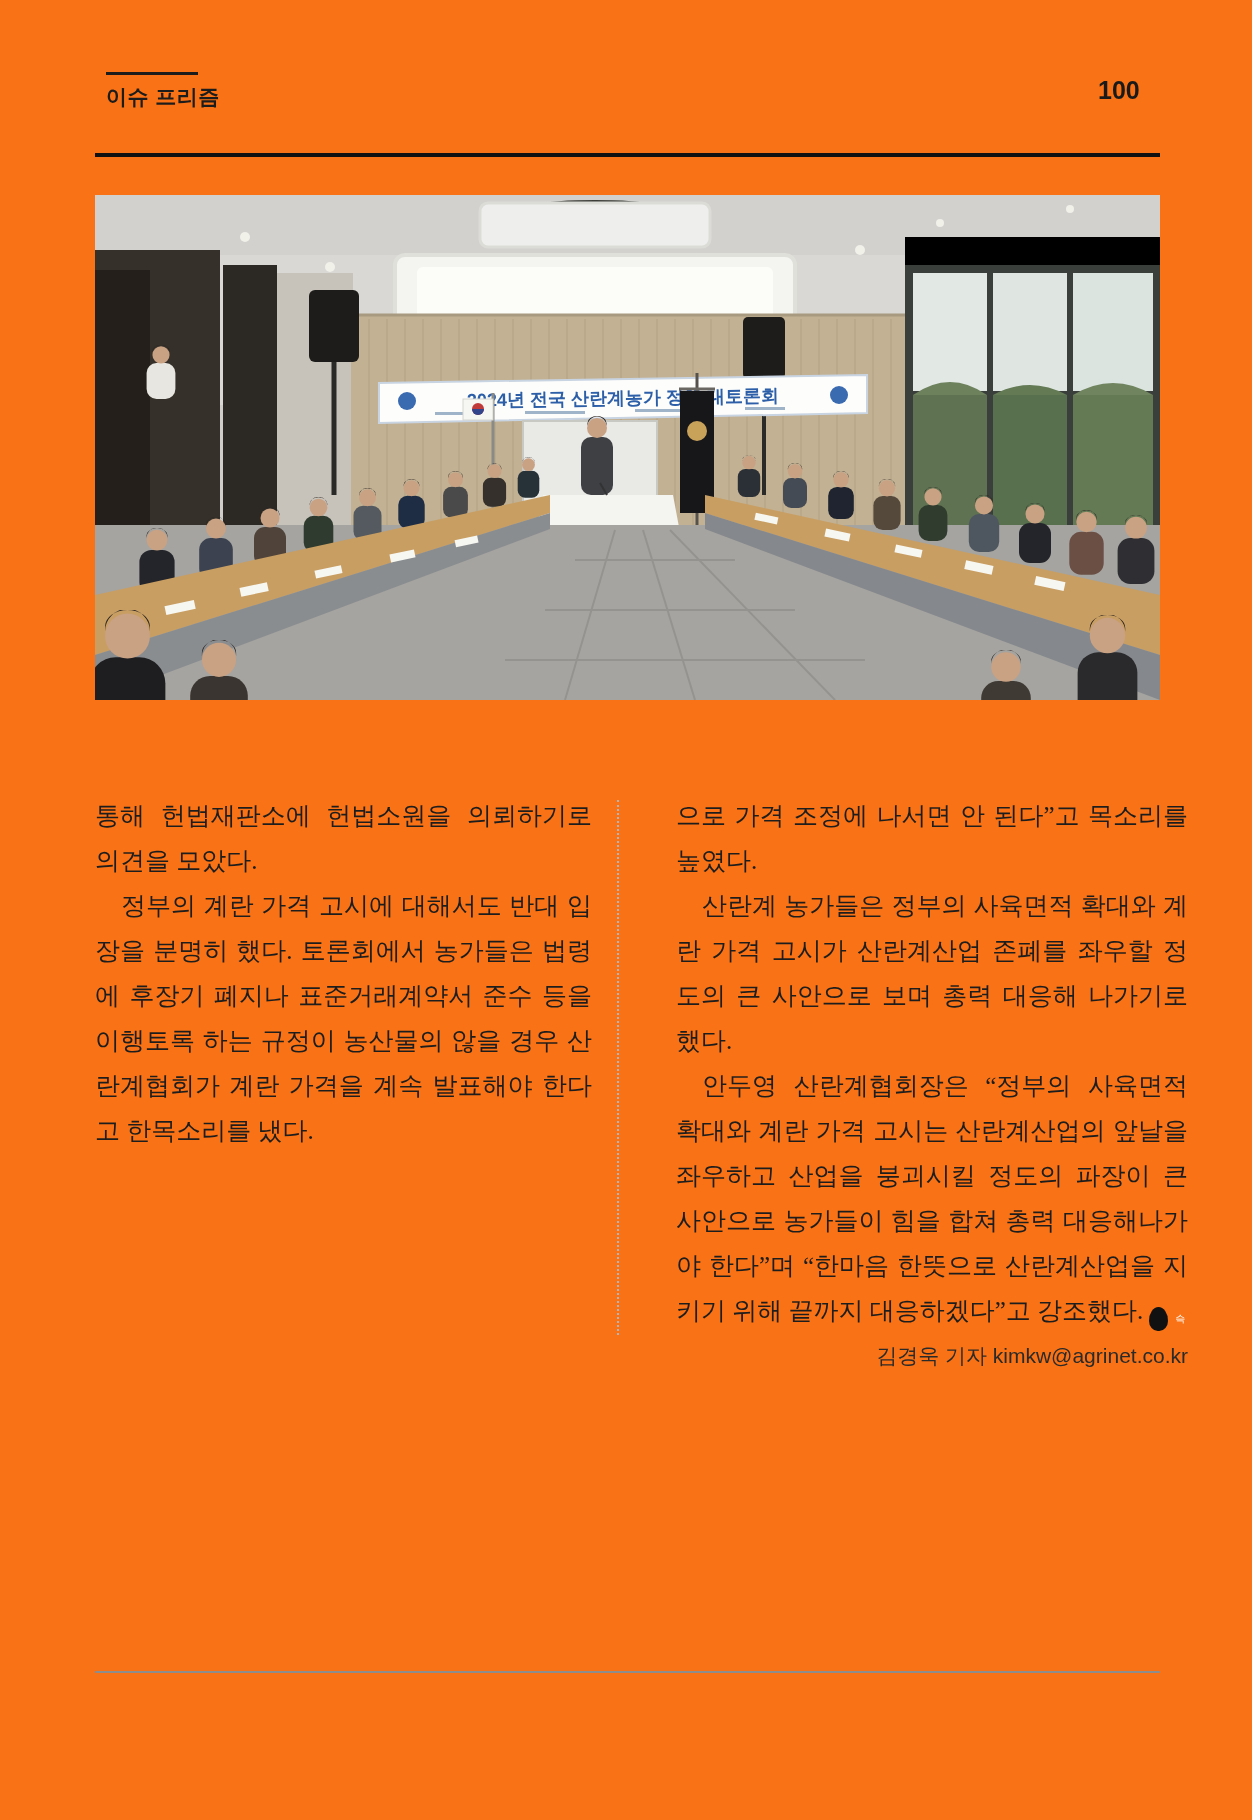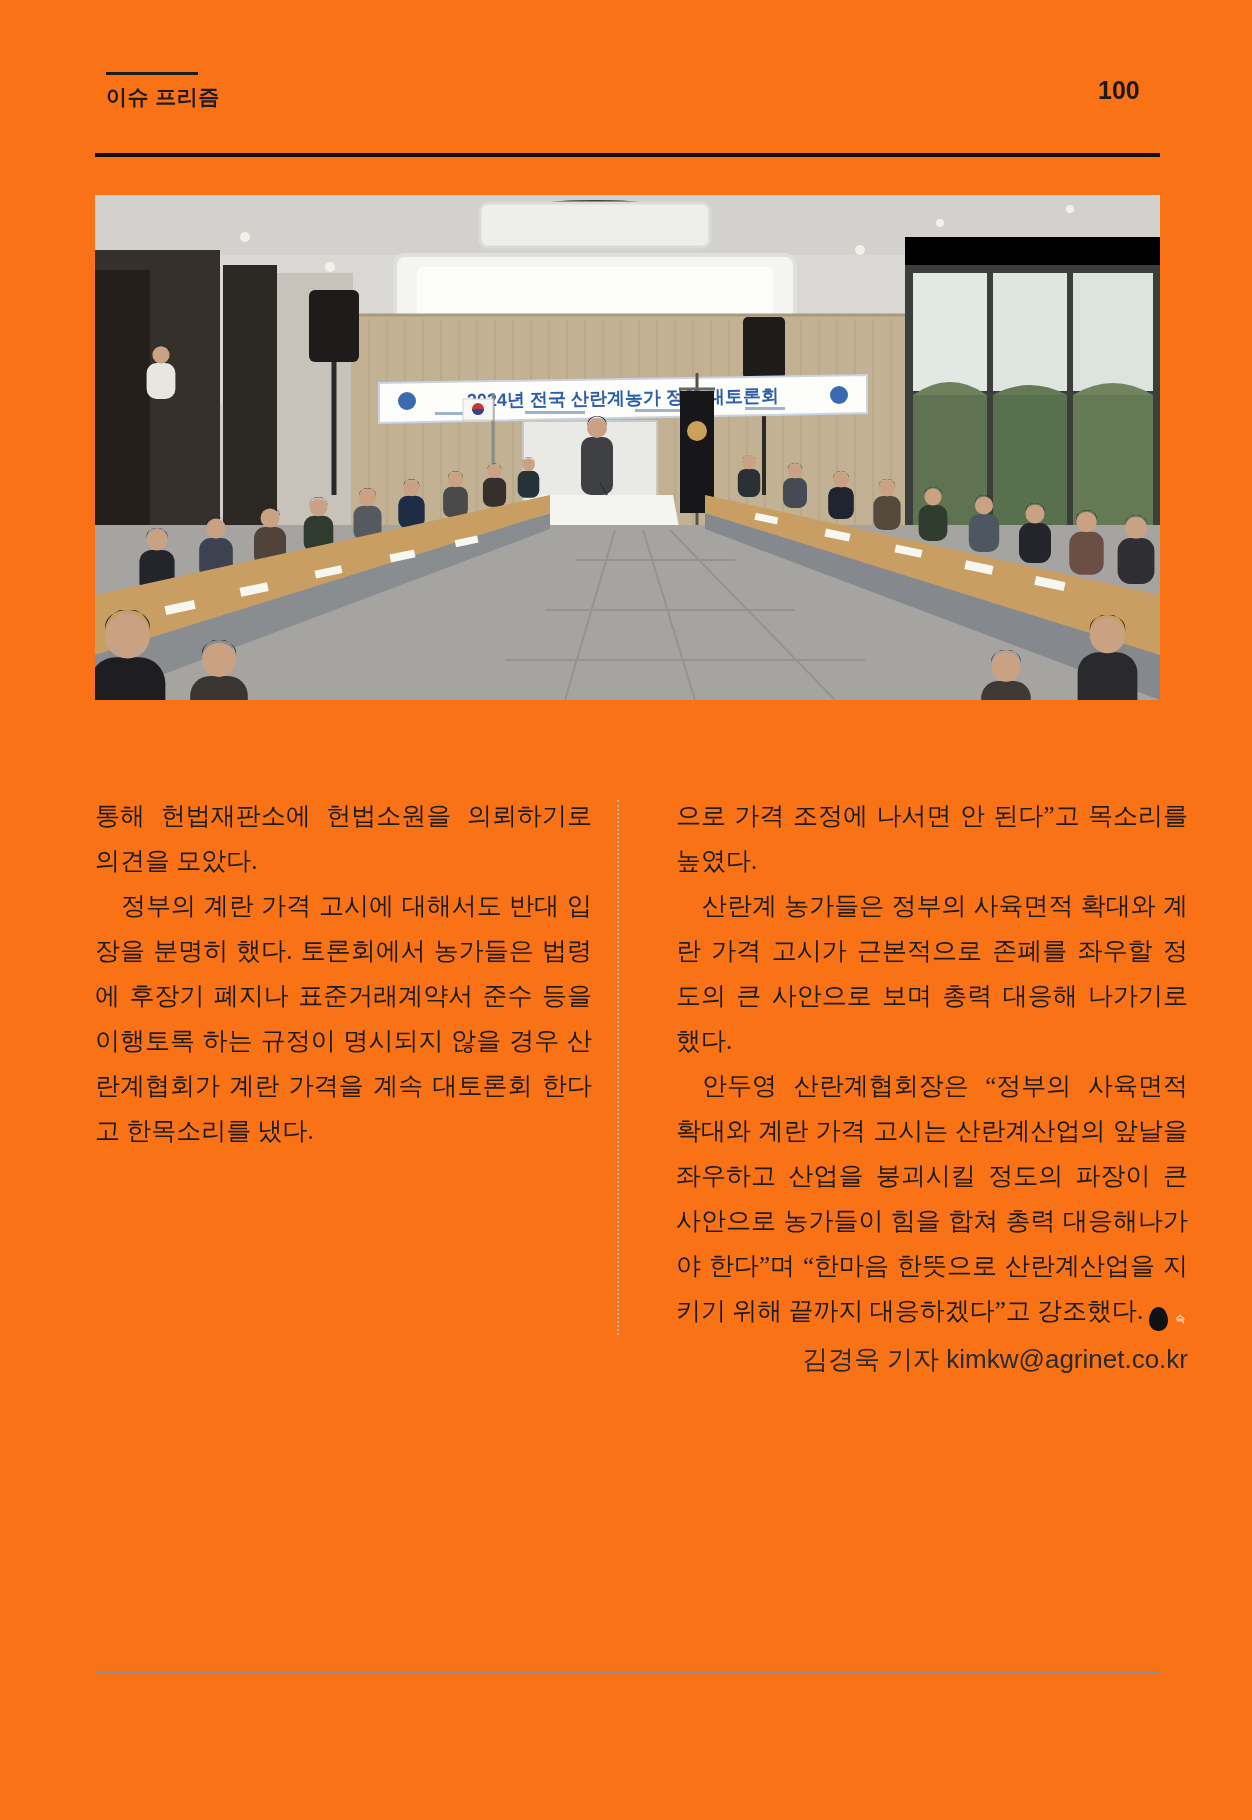"정부의 계란 가격 고시에 대해서도" p.indent { text: 명시되지 않을 경우 산란계협회가 계란 가격을 계속 대토론회 -> 농산물의 않을 경우 산란계협회가 계란 가격을 계속 발표해야 }
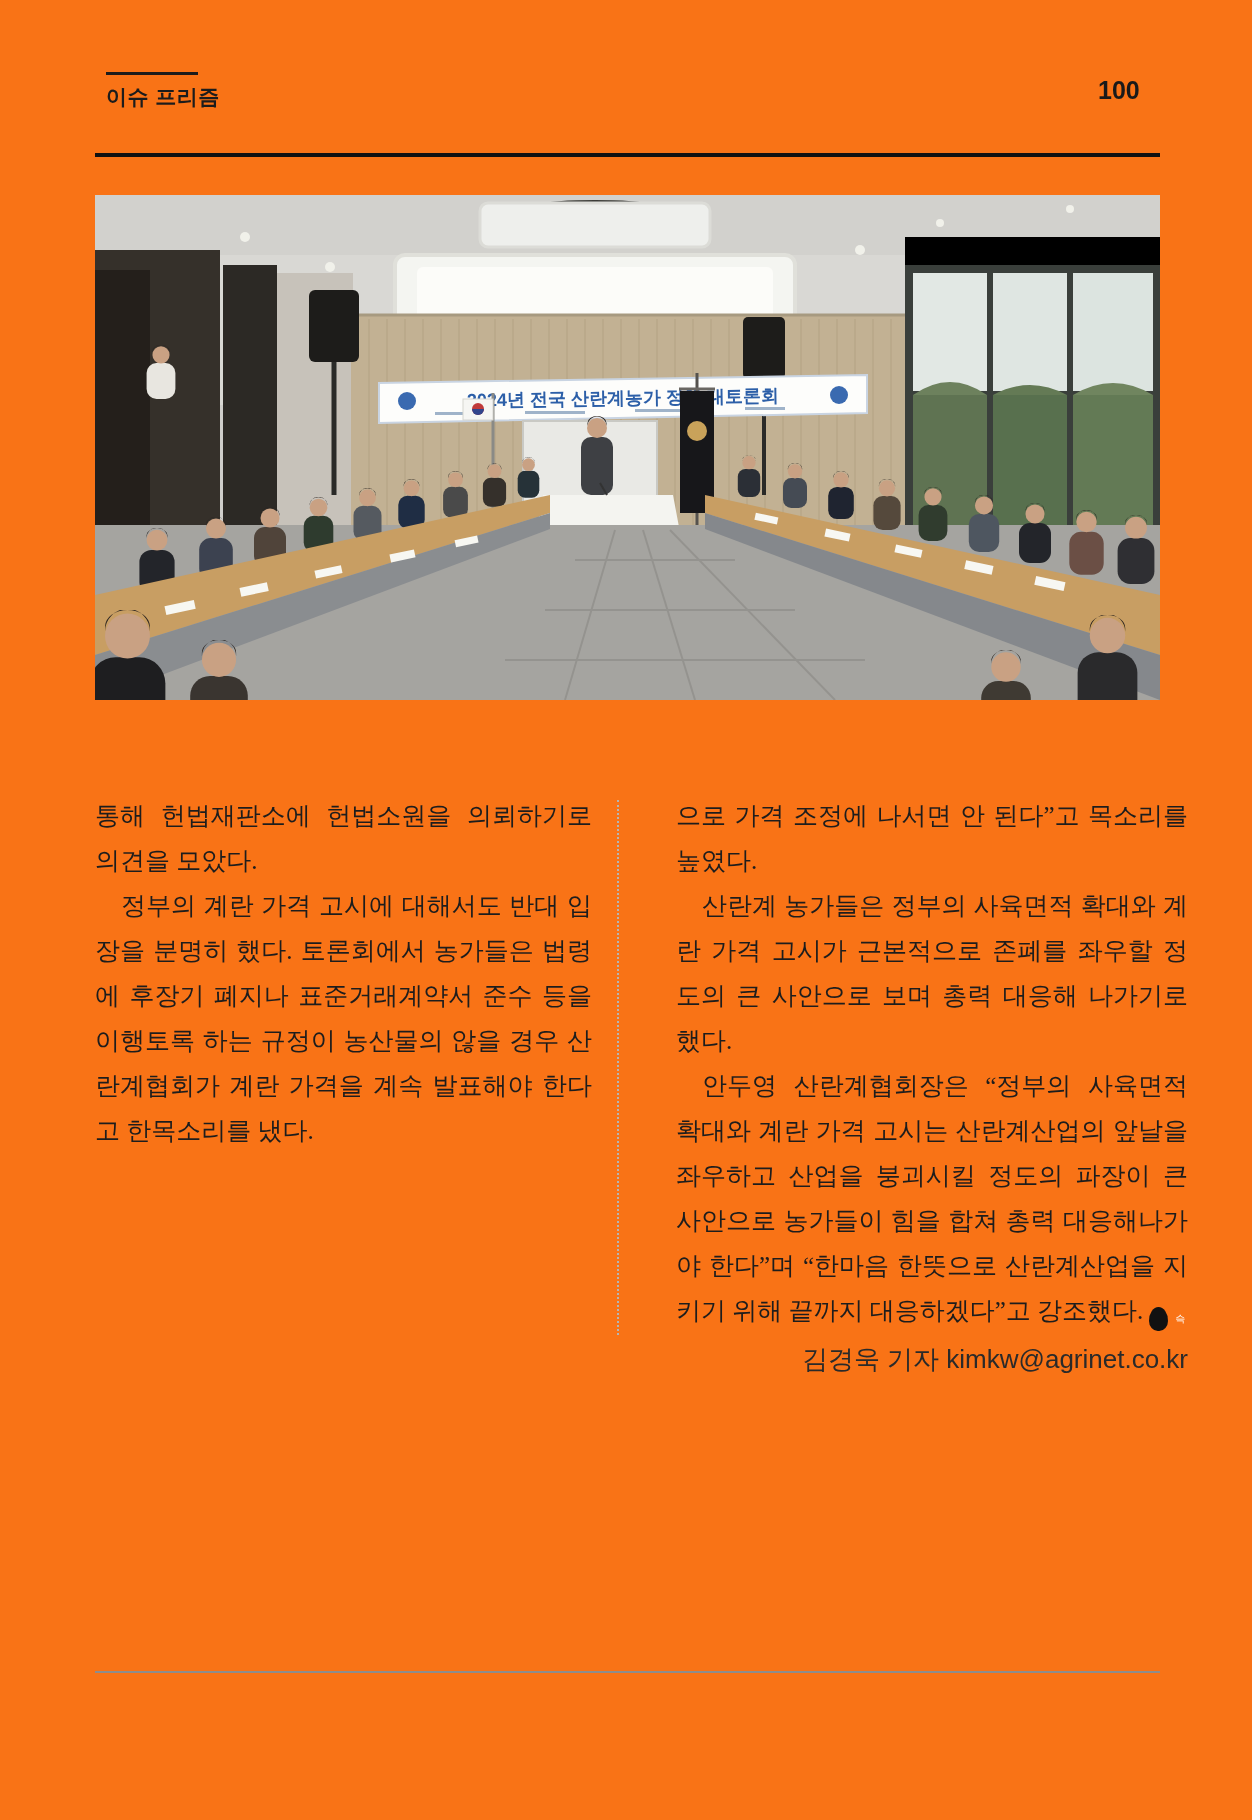"산란계 농가들은 정부의 사육면적 확대와" p.indent { text: 근본적으로 -> 산란계산업 }
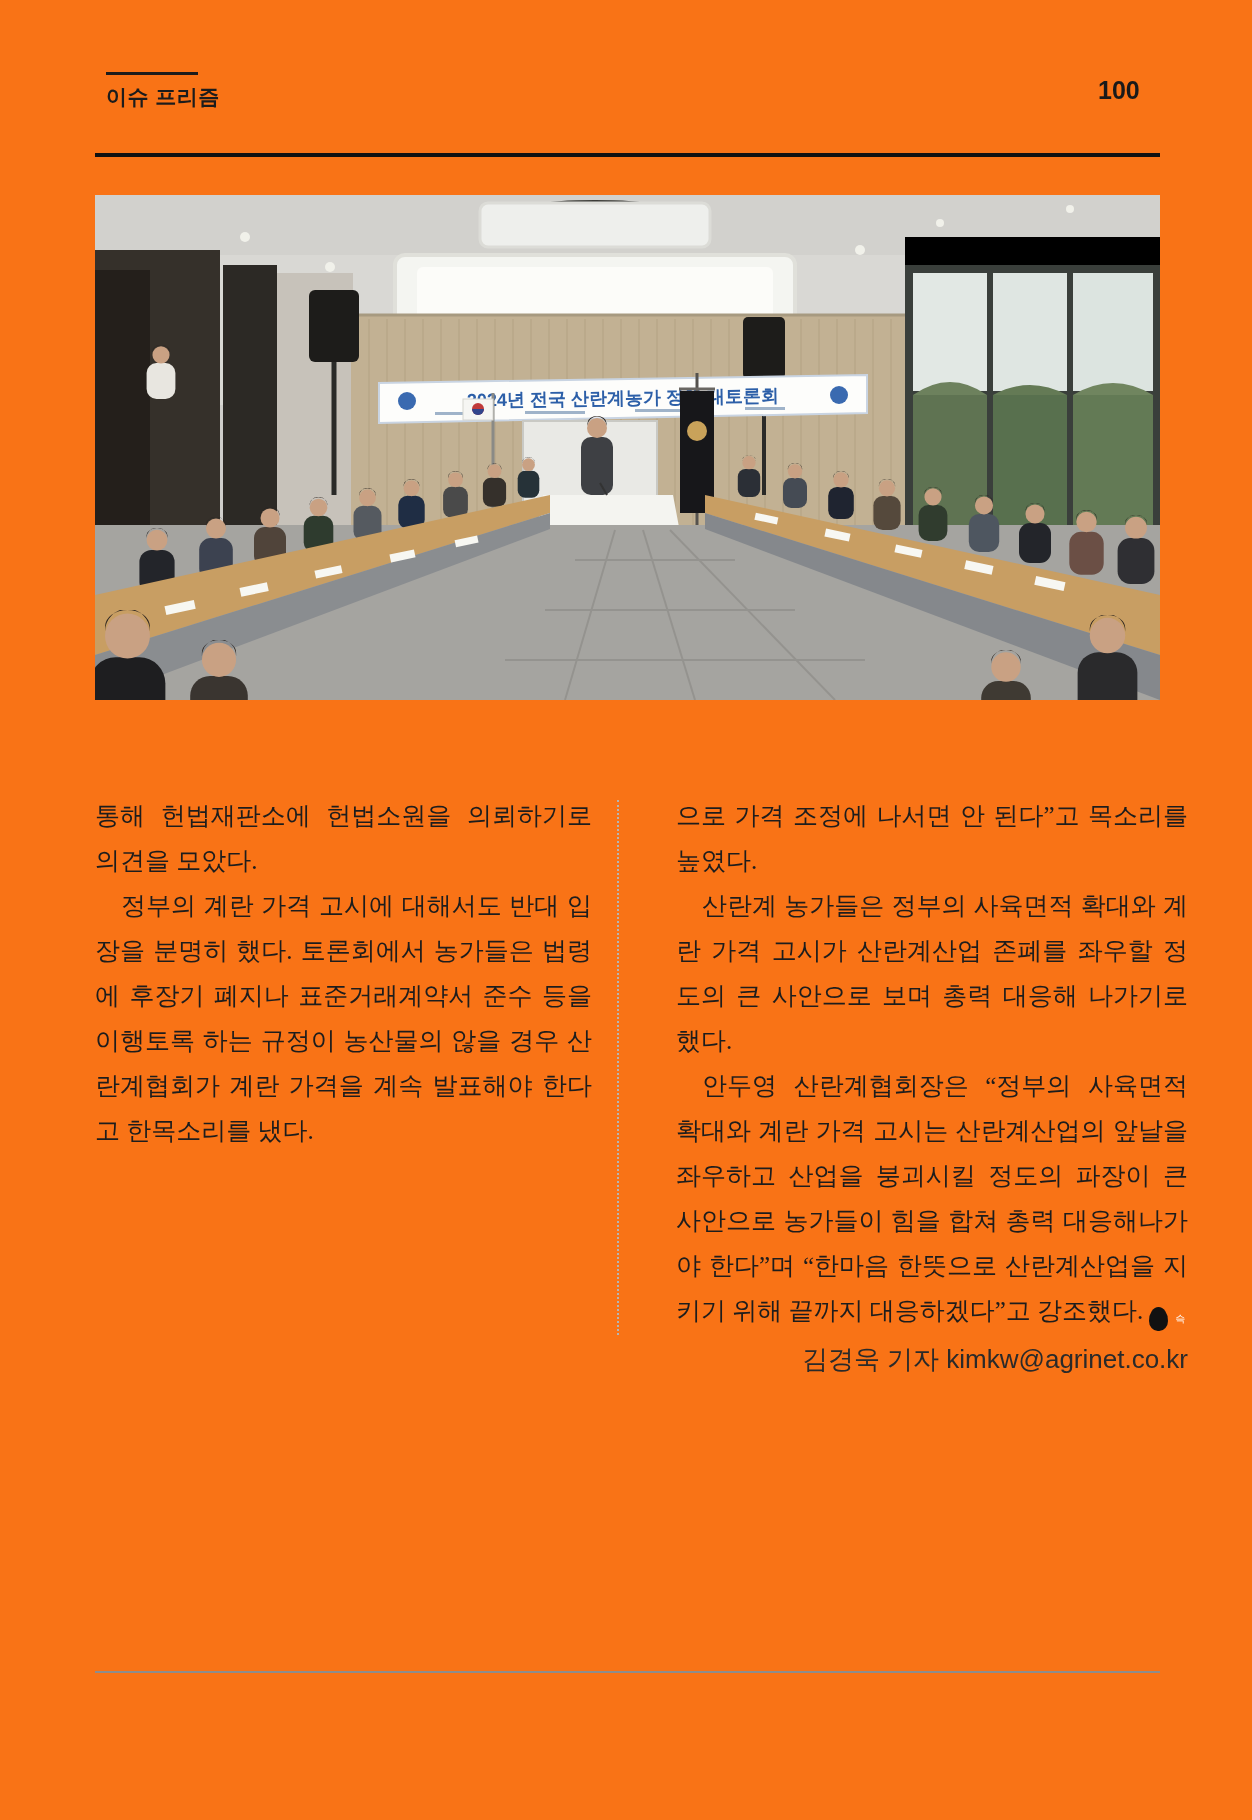"김경욱 기자 kimkw@agrinet.co.kr" .byline { font-size: 26px -> 21px }
